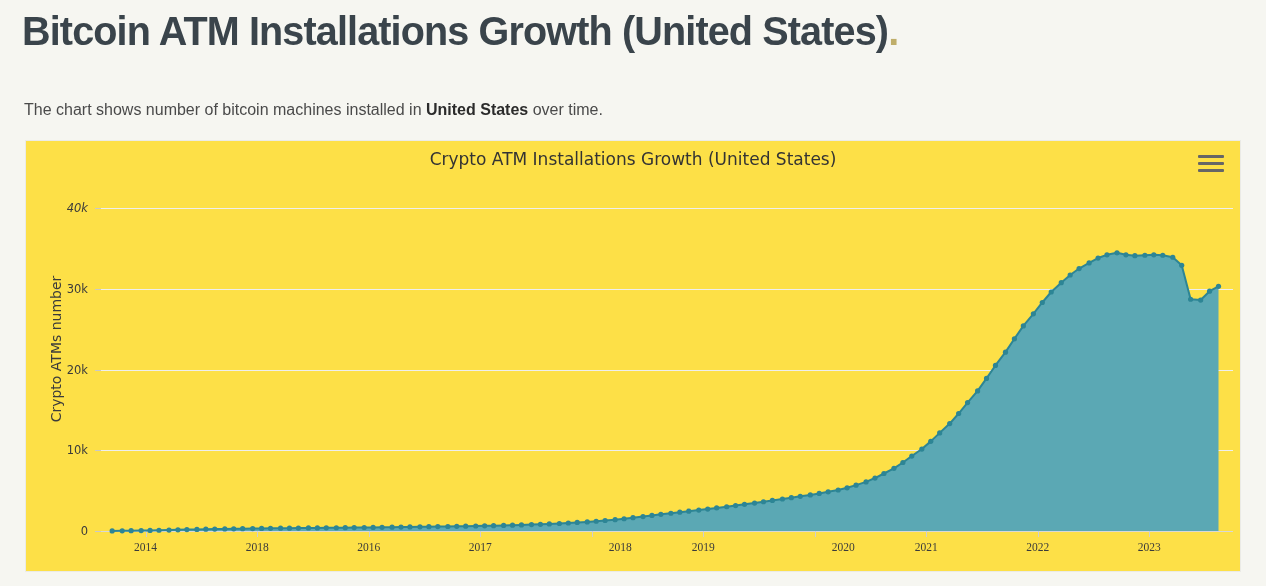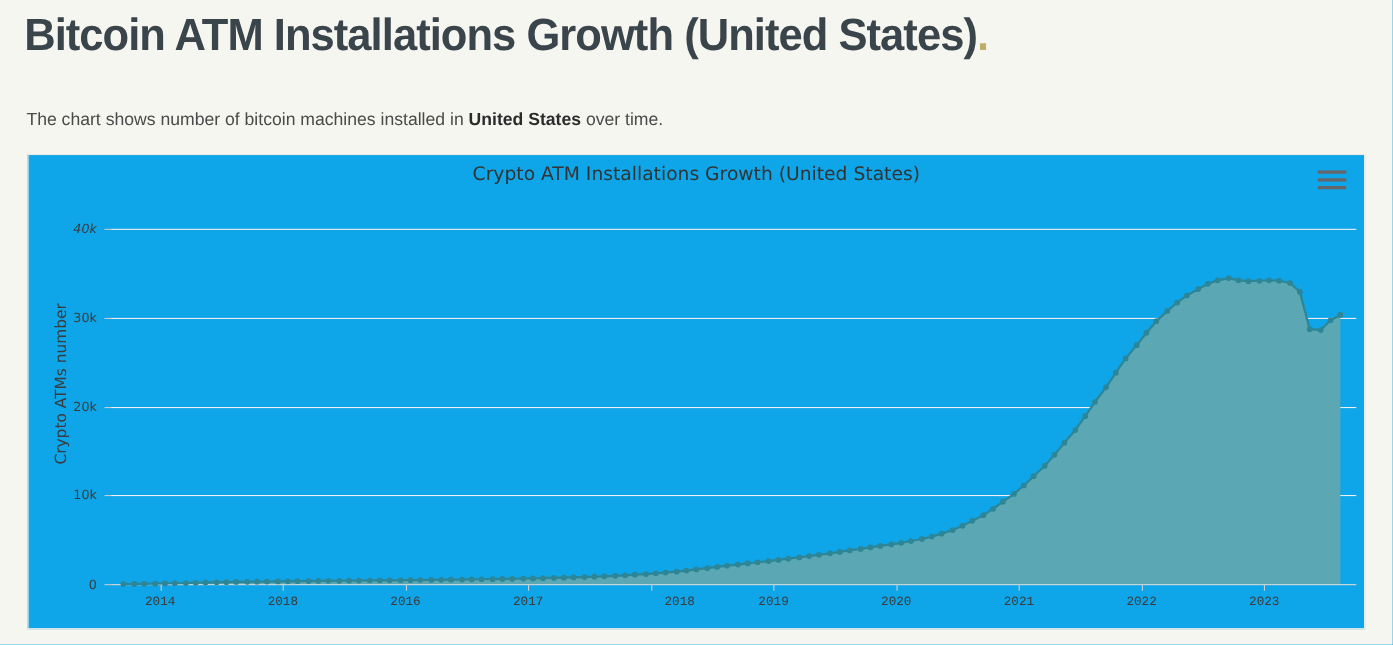"Crypto ATM Installations Growth (United" .chart-card { background: #0ea5e9 -> #fde047 }
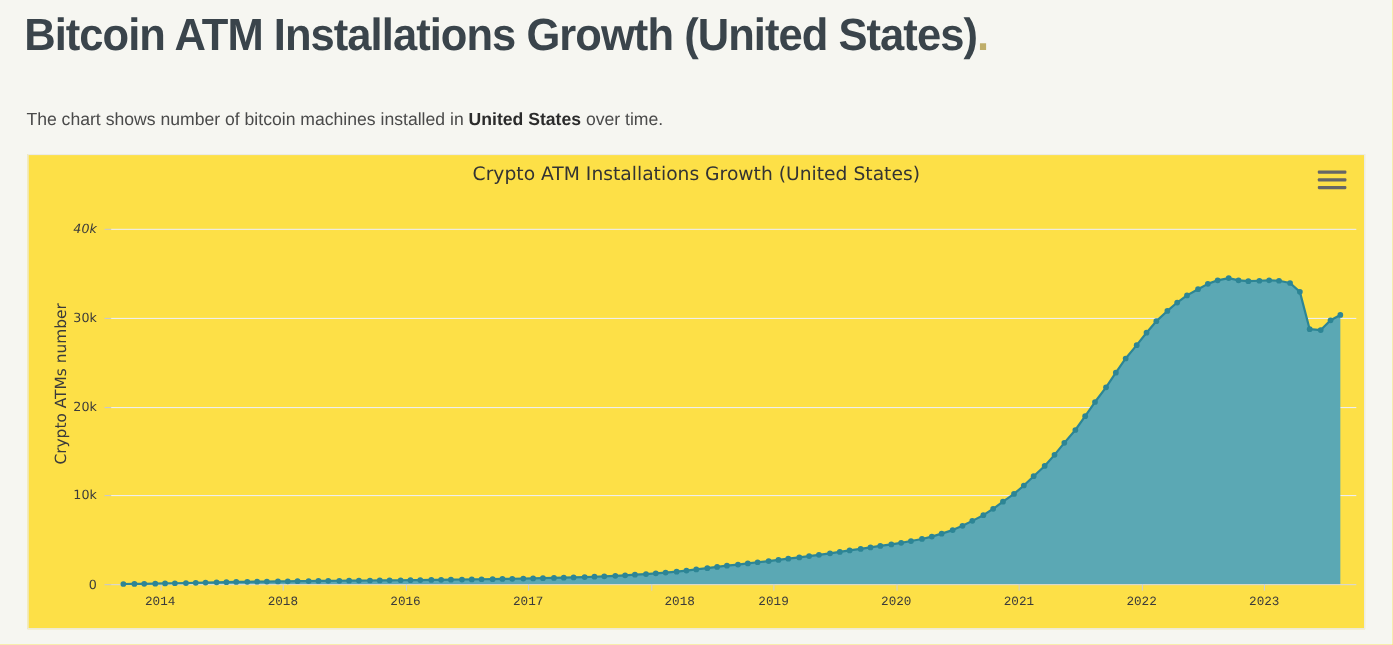"2014" .x-tick { font-family: Liberation Mono, monospace -> Liberation Serif, serif }
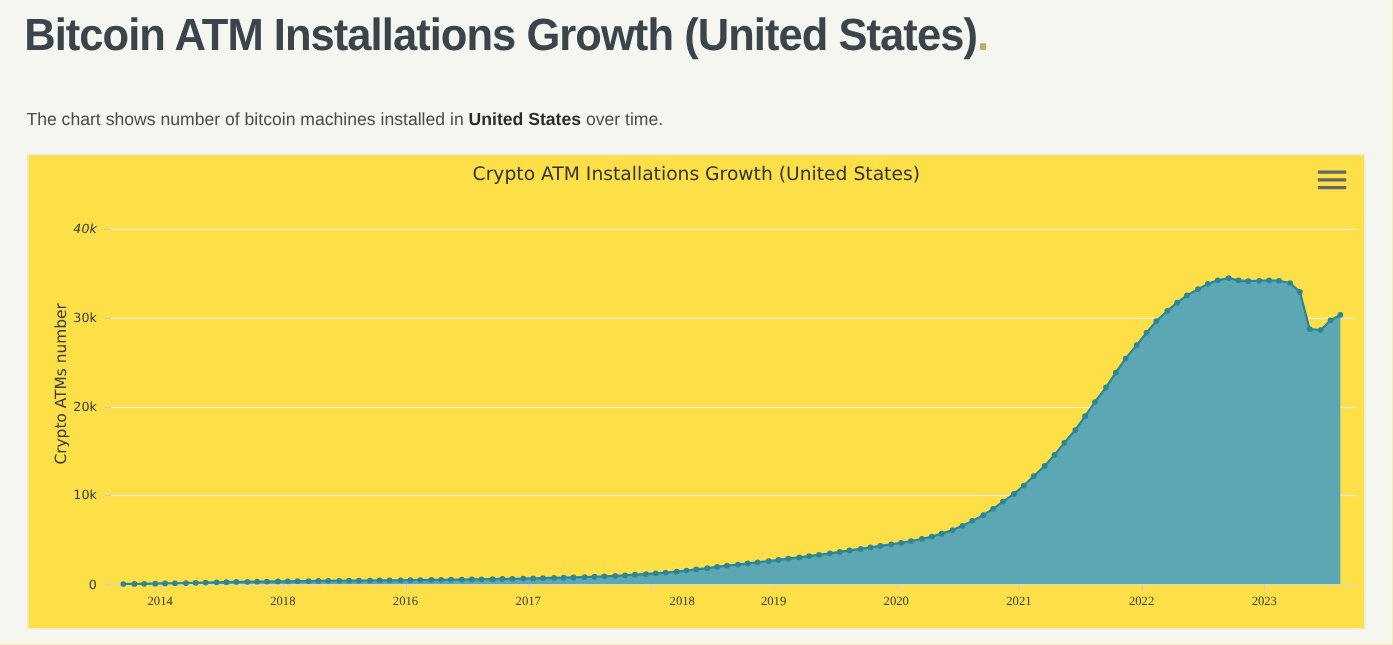"2020" div.x-tick { text-align: none -> right }
